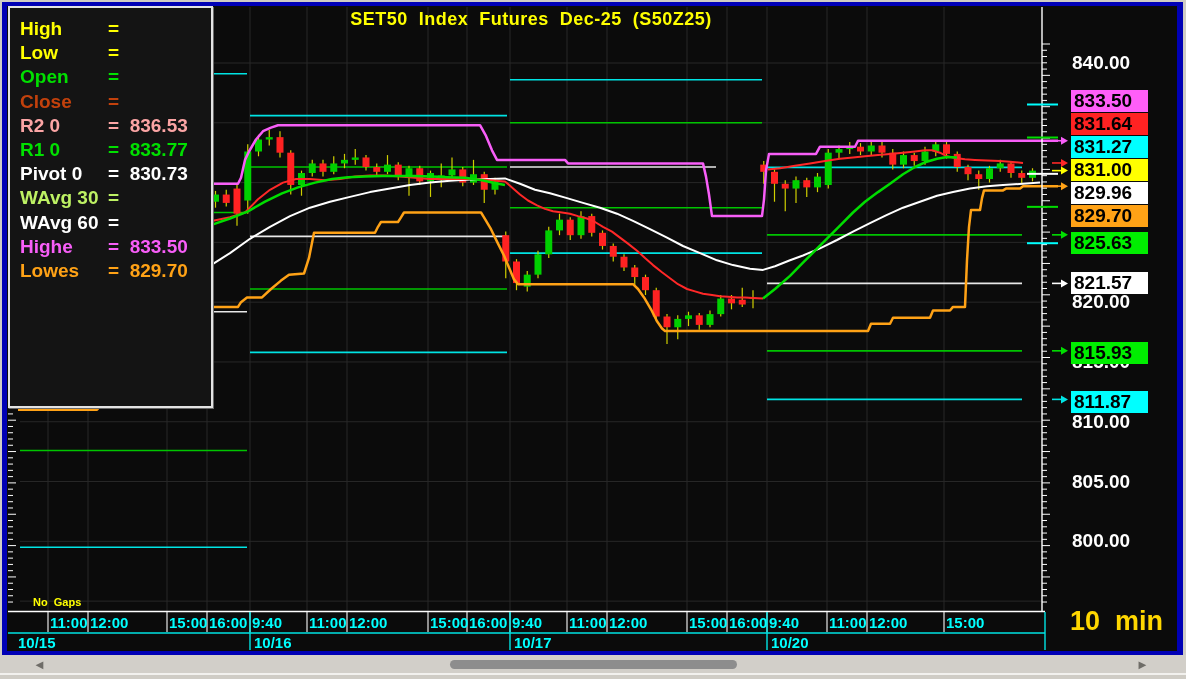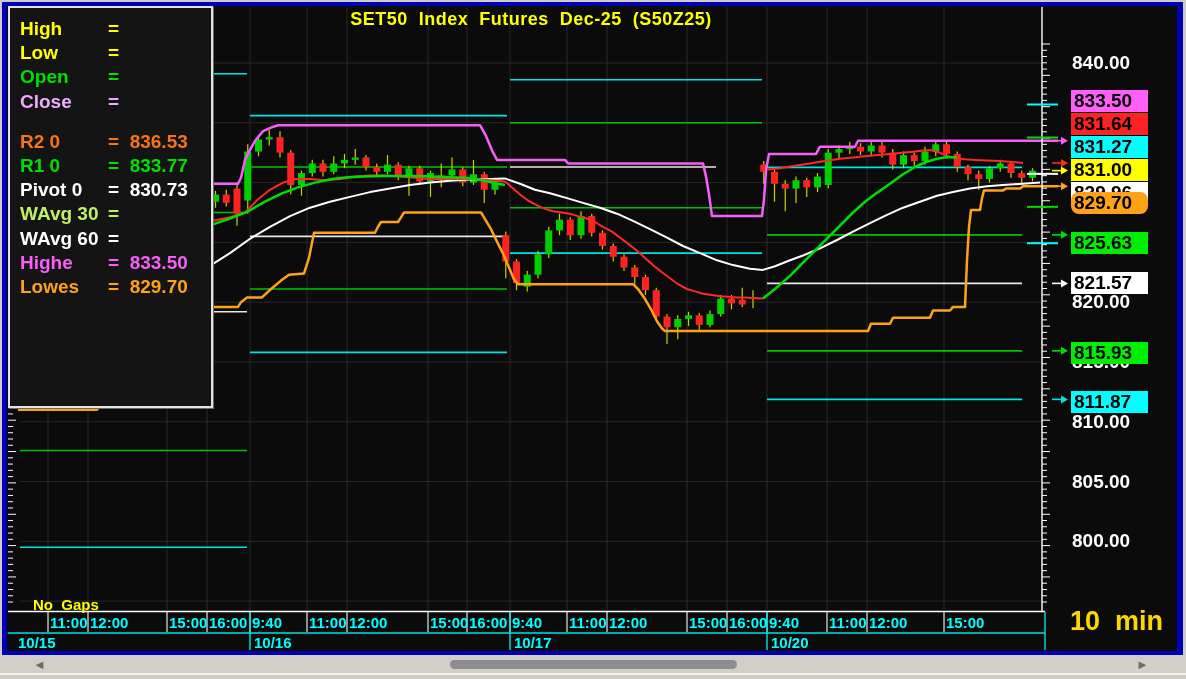"Close" div.lrow { color: #f0abfc -> #c2410c }
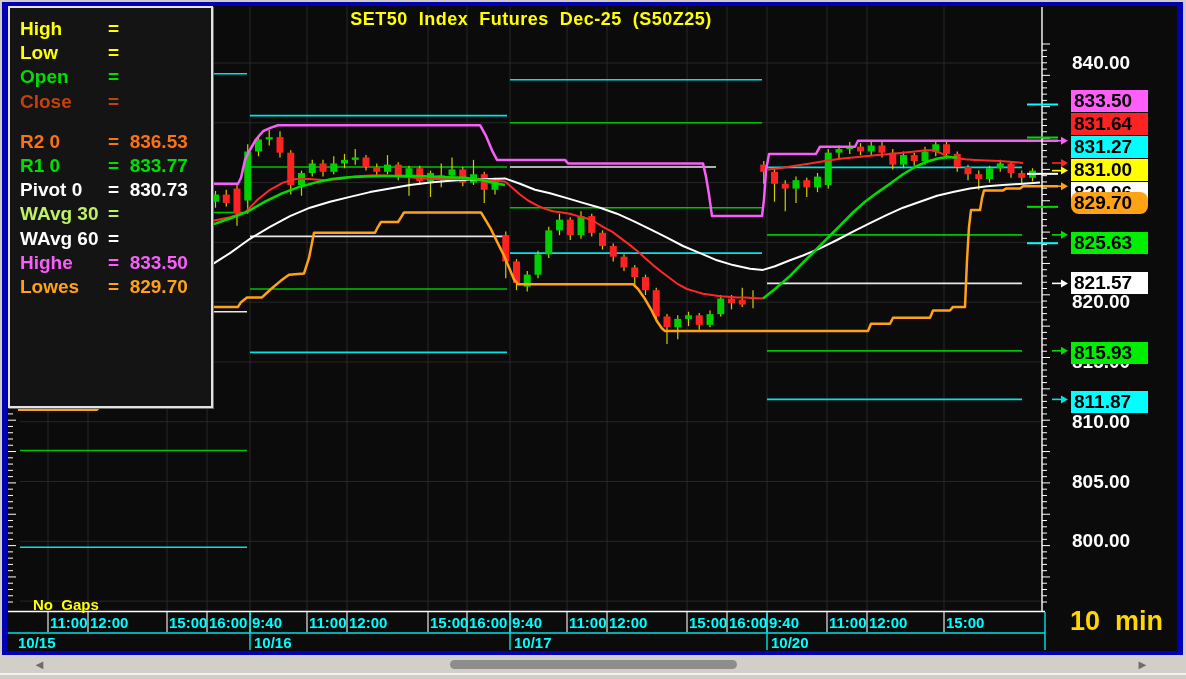"R2 0" div.lrow { color: #f97316 -> #fca5a5; margin-top: 16px -> none }
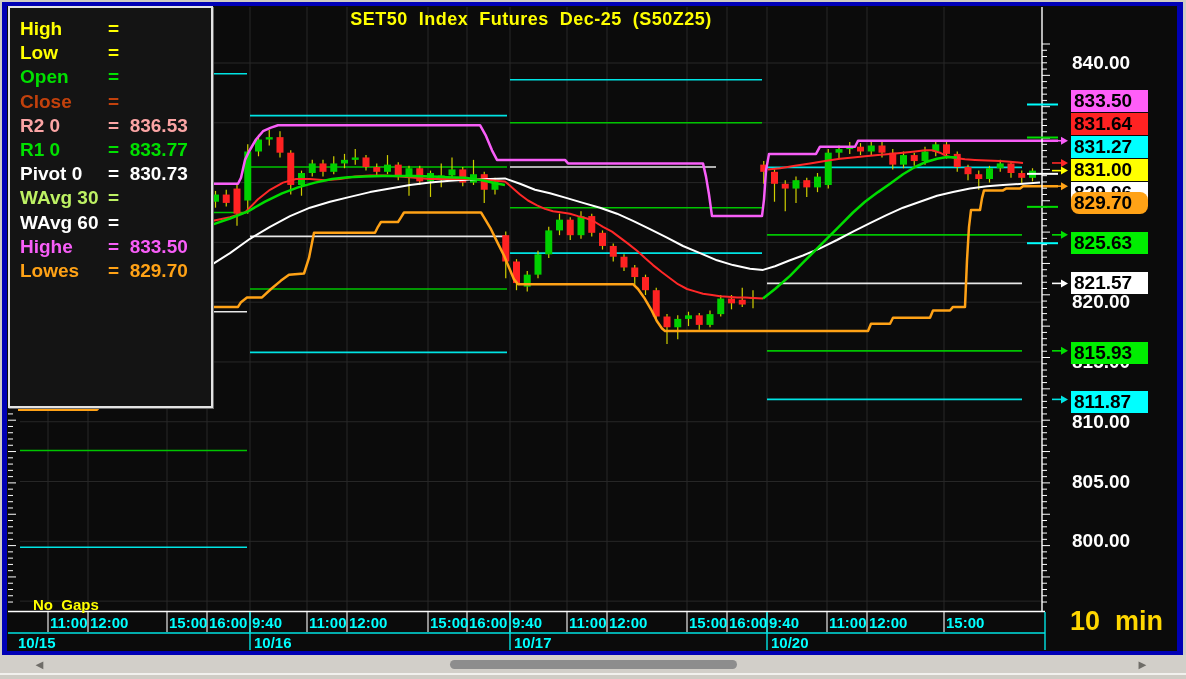"829.70" div.badge { border-radius: 8px -> none; top: 192px -> 205px }
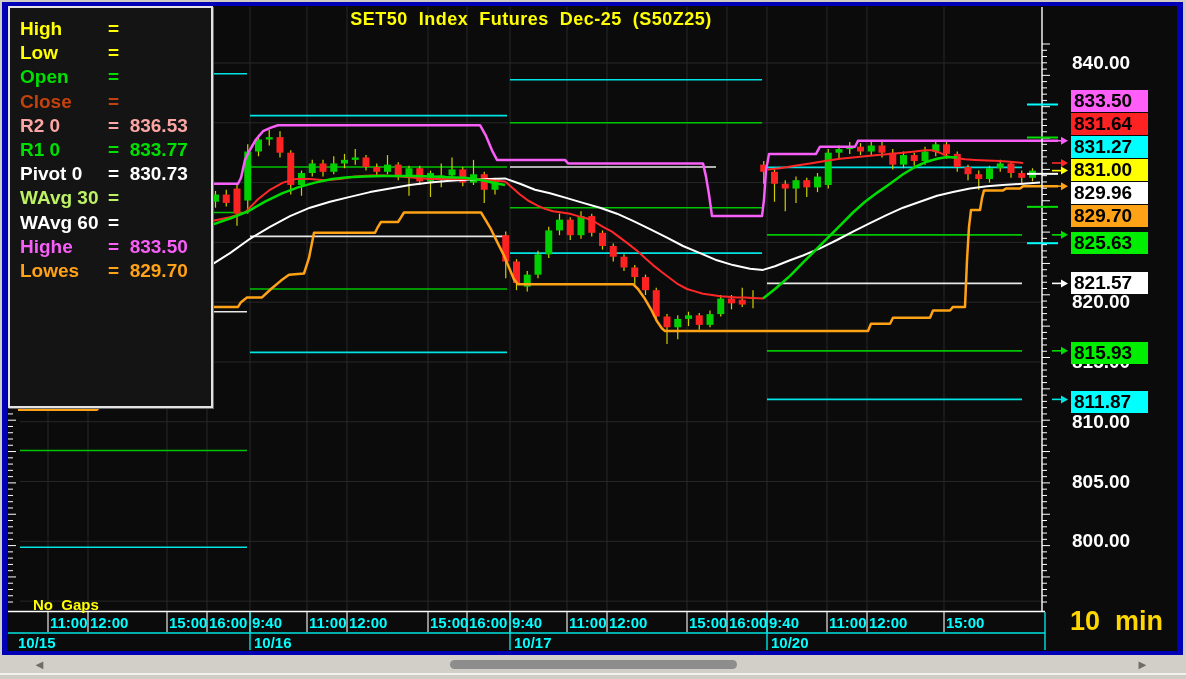"No Gaps" .nogaps { font-size: 15px -> 11px }
